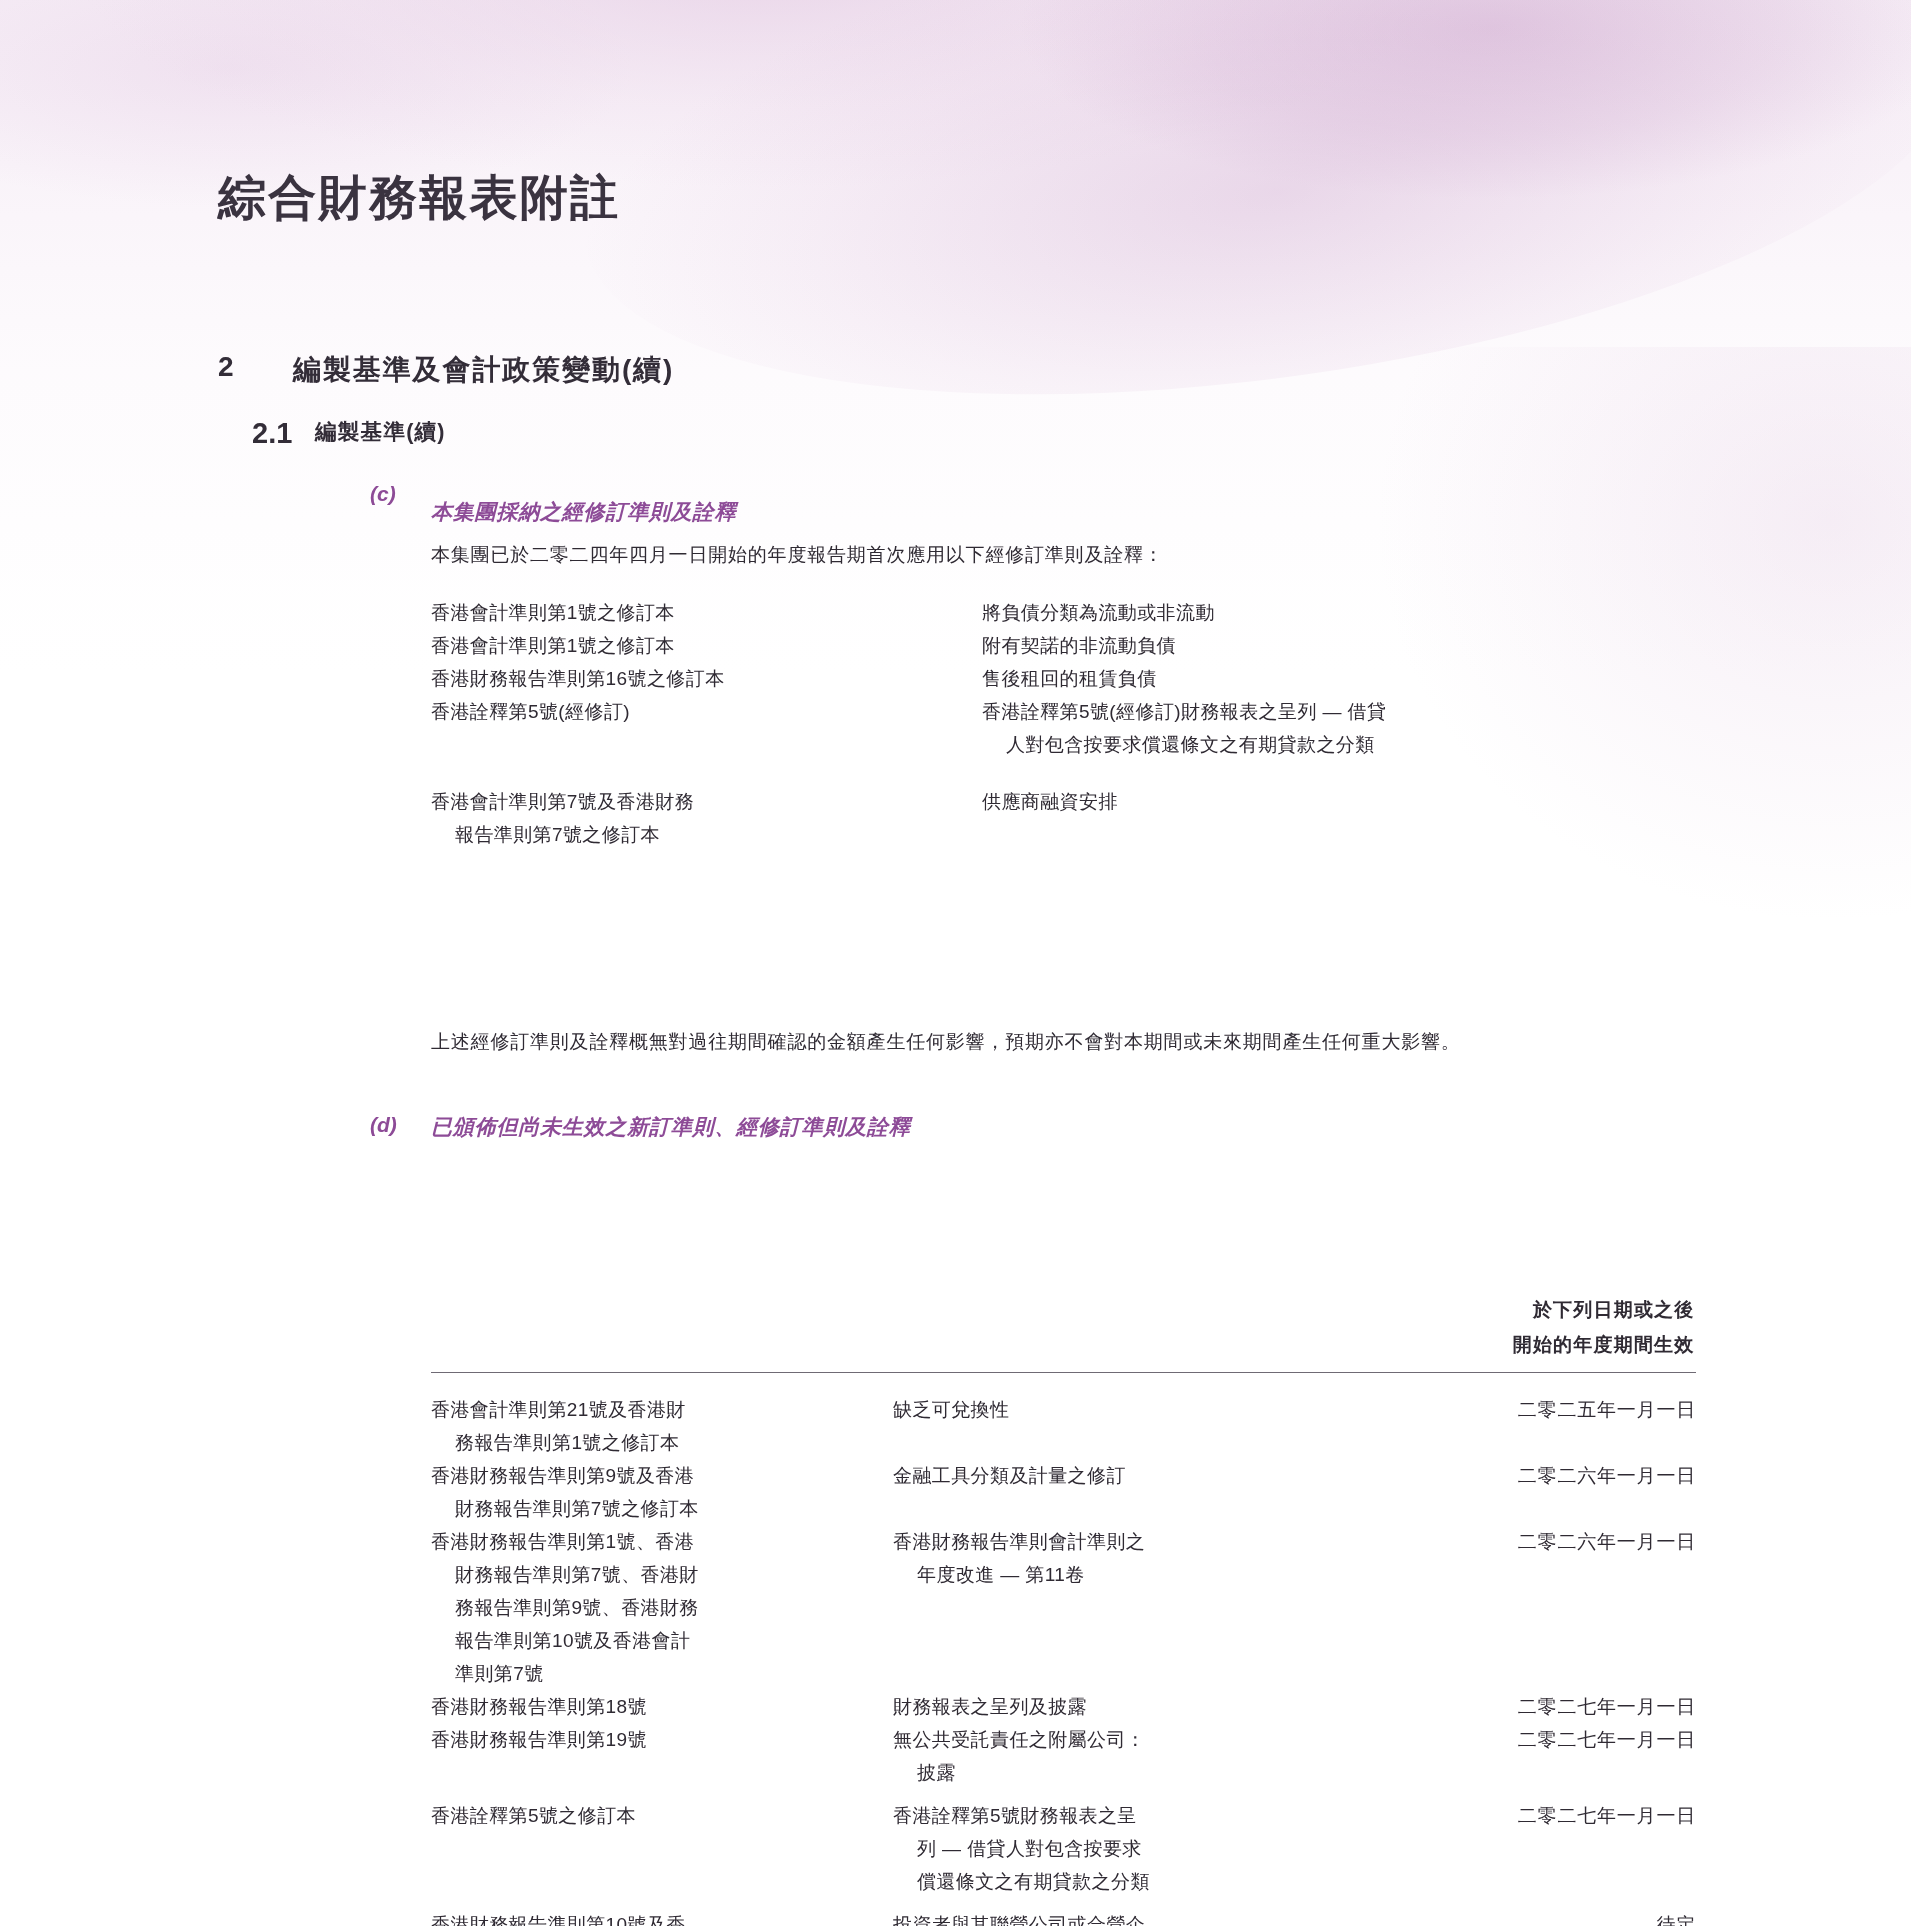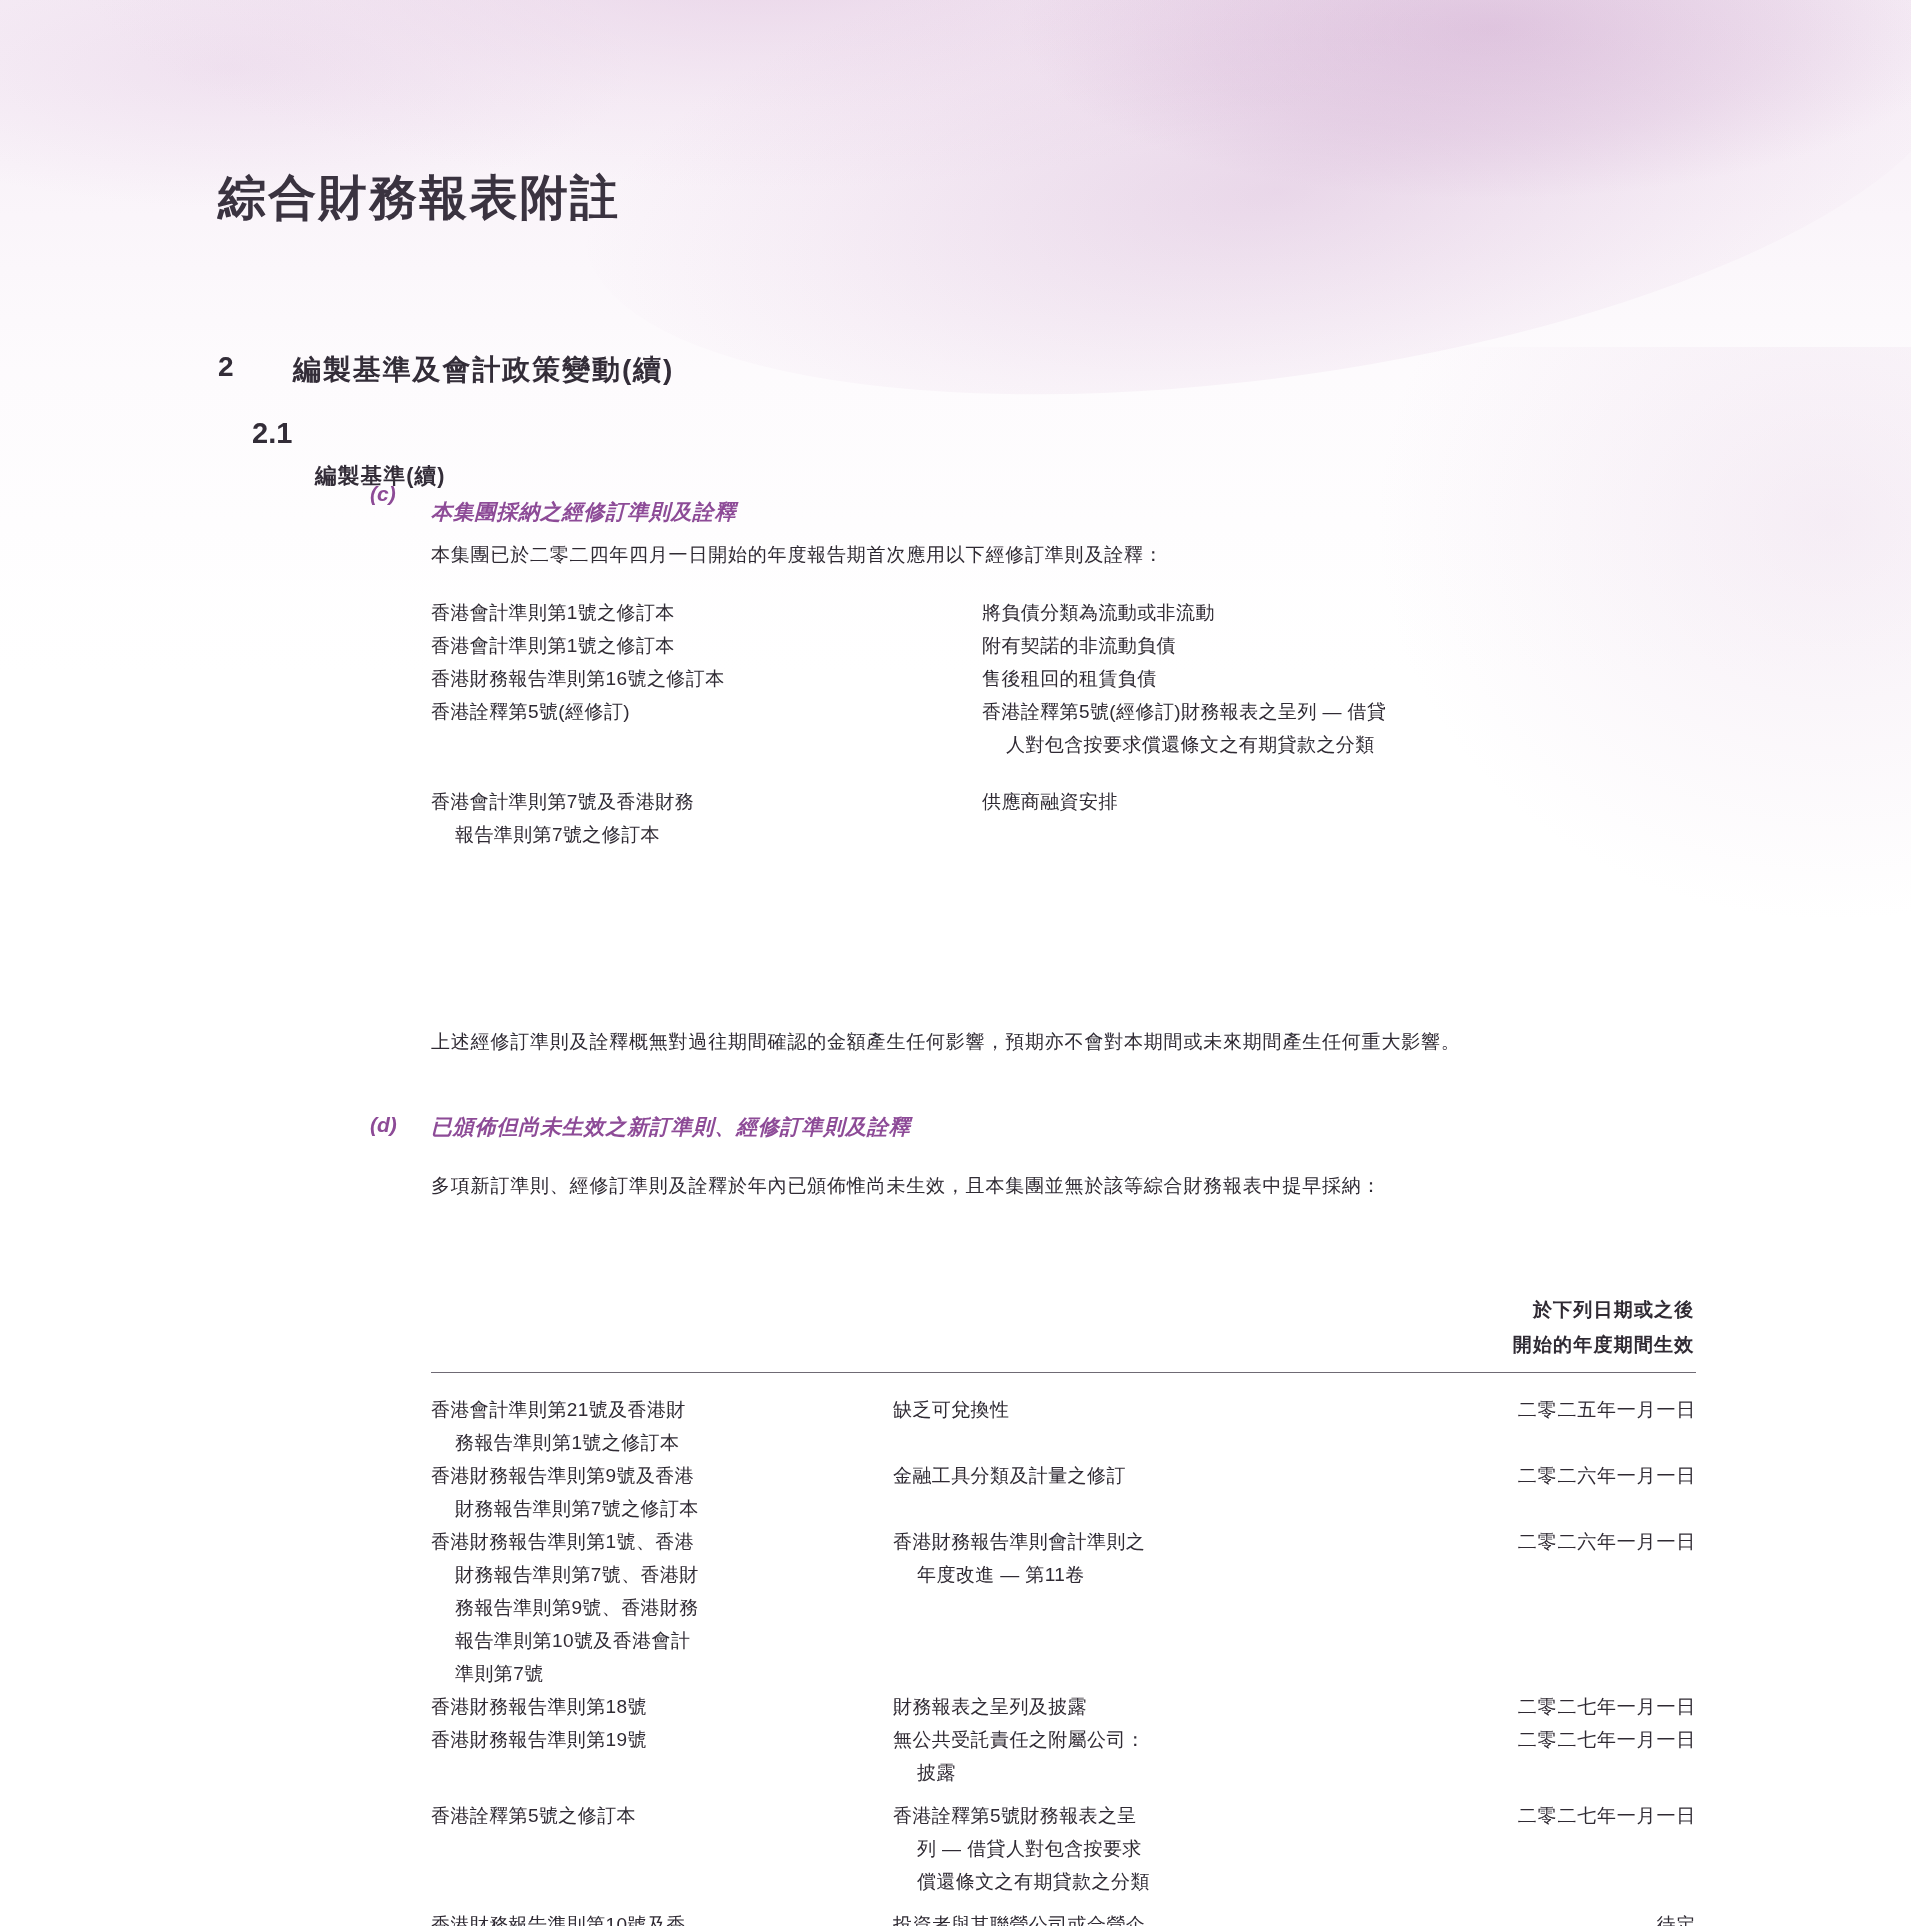"編製基準(續)" .sub-title { margin-top: 44px -> none }
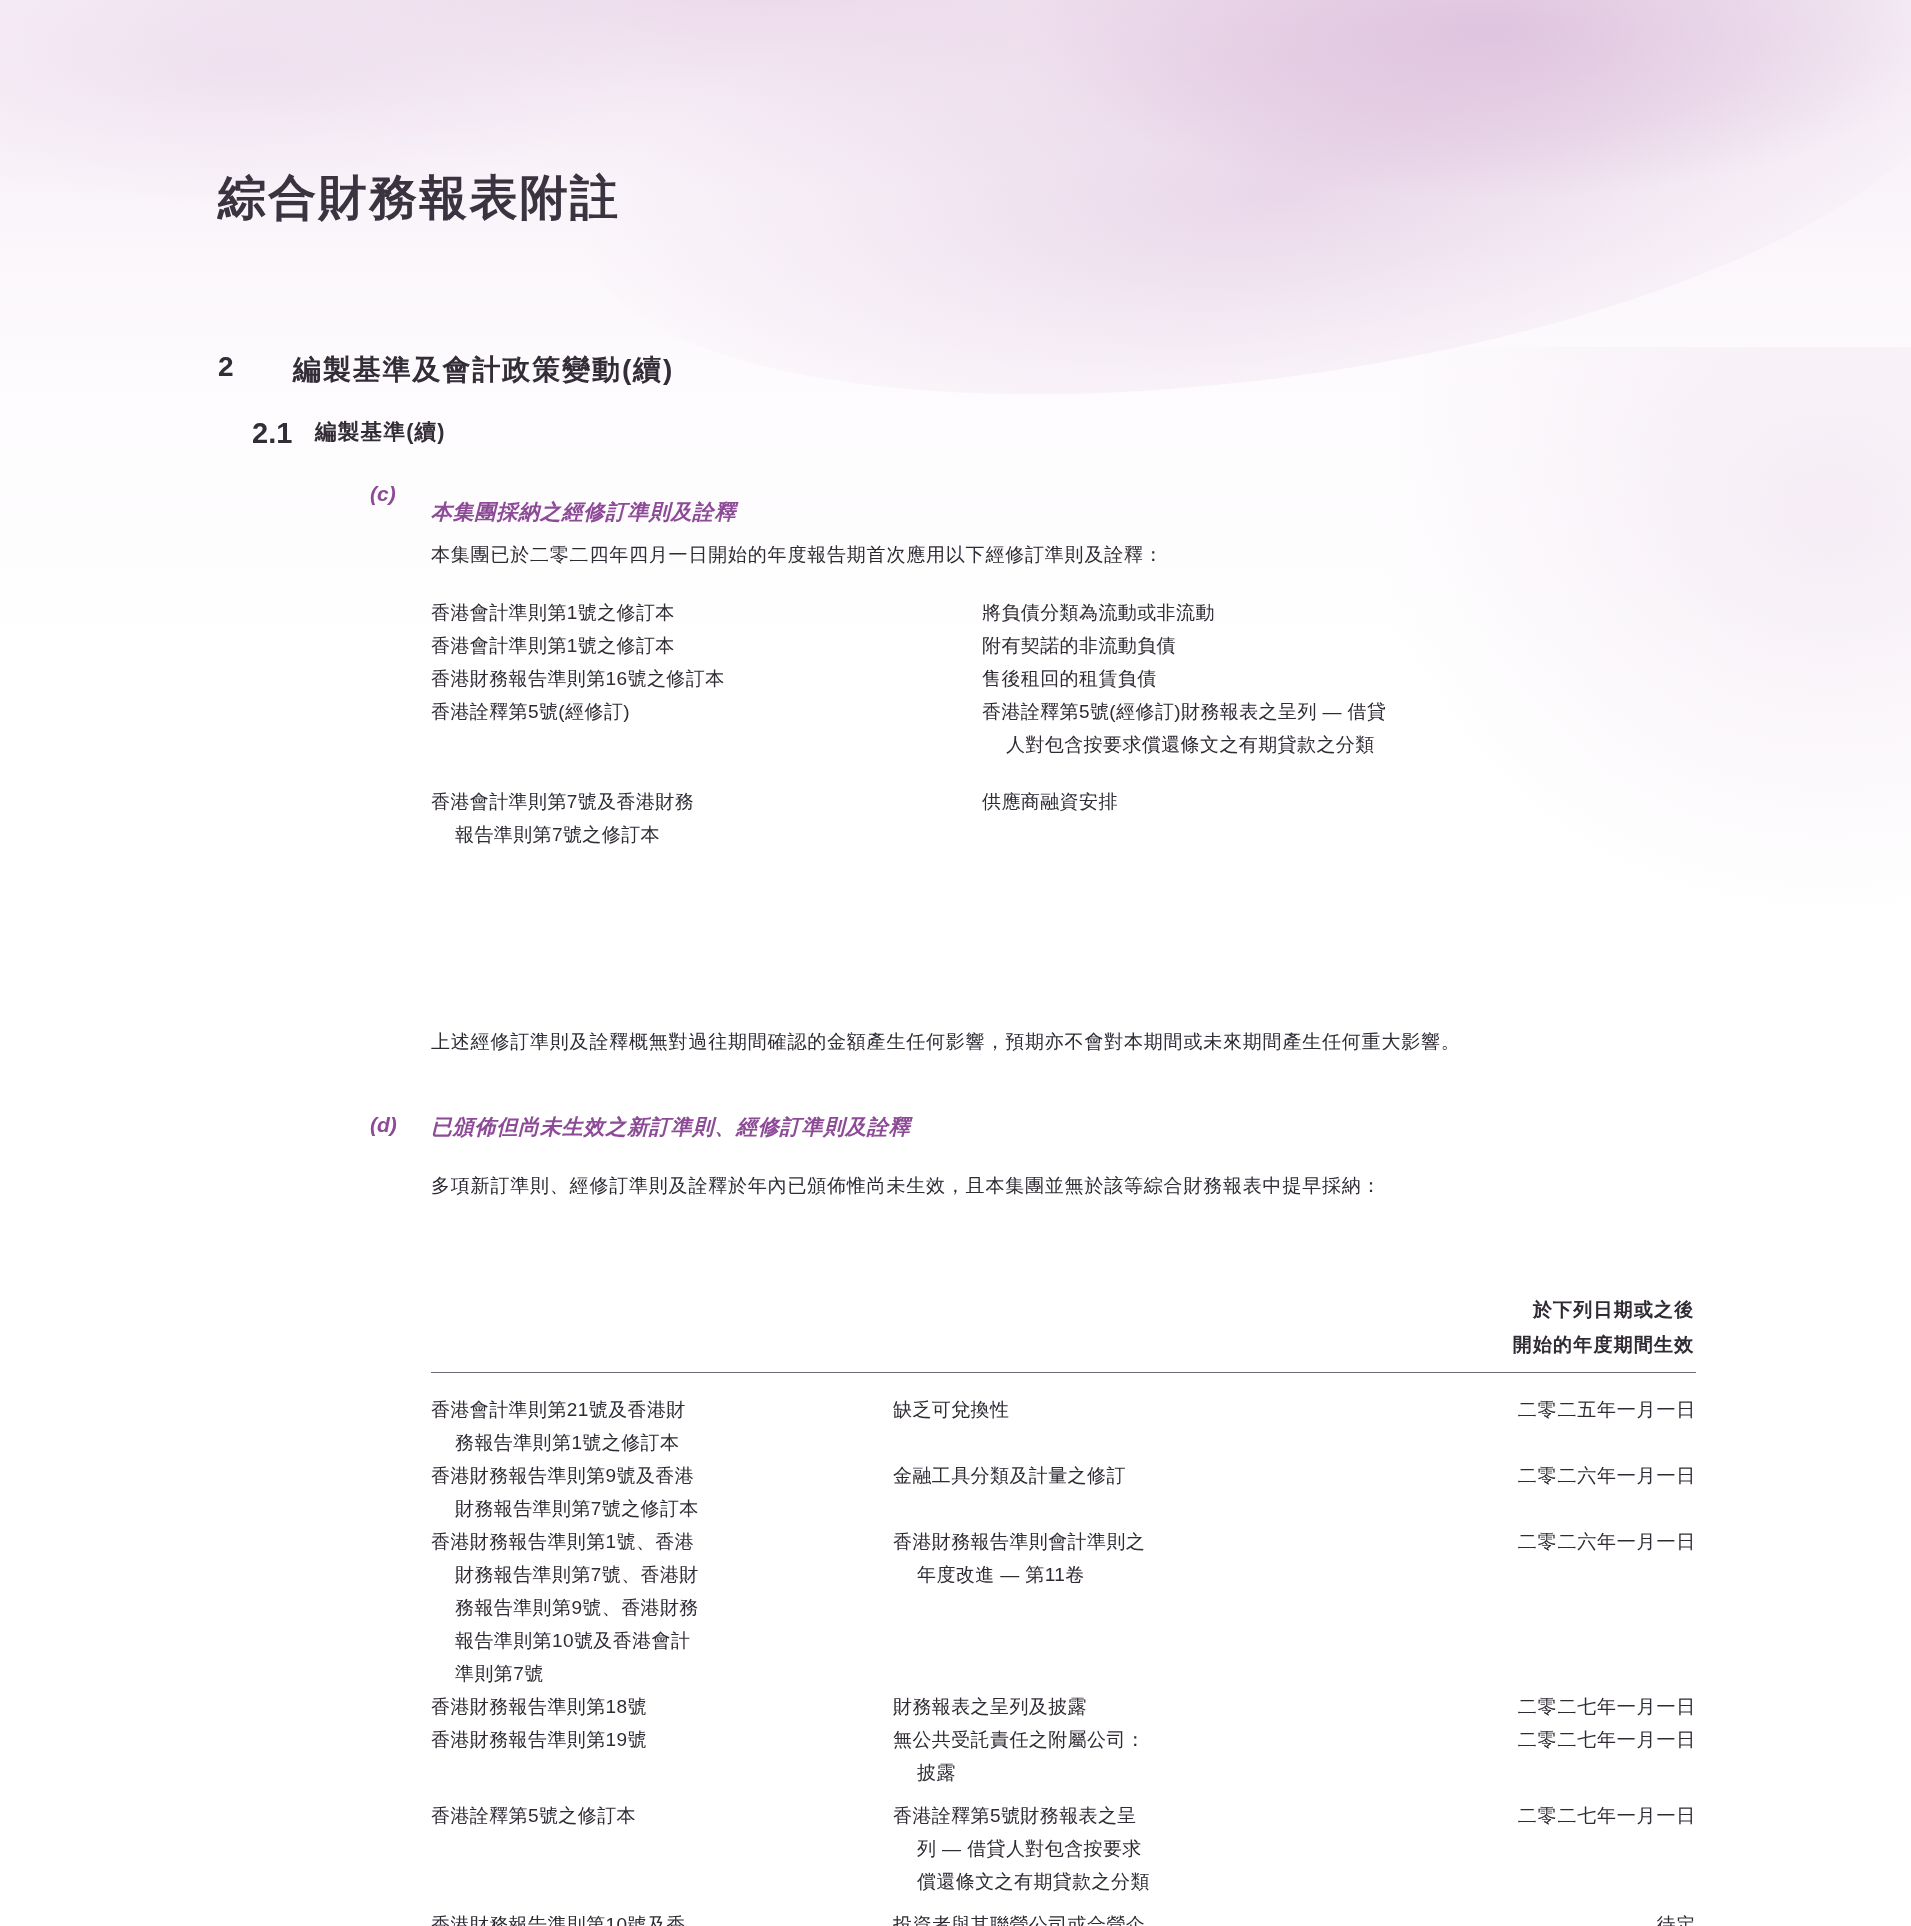"多項新訂準則、經修訂準則及詮釋於年內已頒佈惟尚未生效，且本集團並無於該等綜合財務" div.para { html: <div>多項新訂準則、經修訂準則及詮釋於年內已頒佈惟尚未生效，且本集團並無於該等綜合財務報表中提早採納：</div> -> none }
